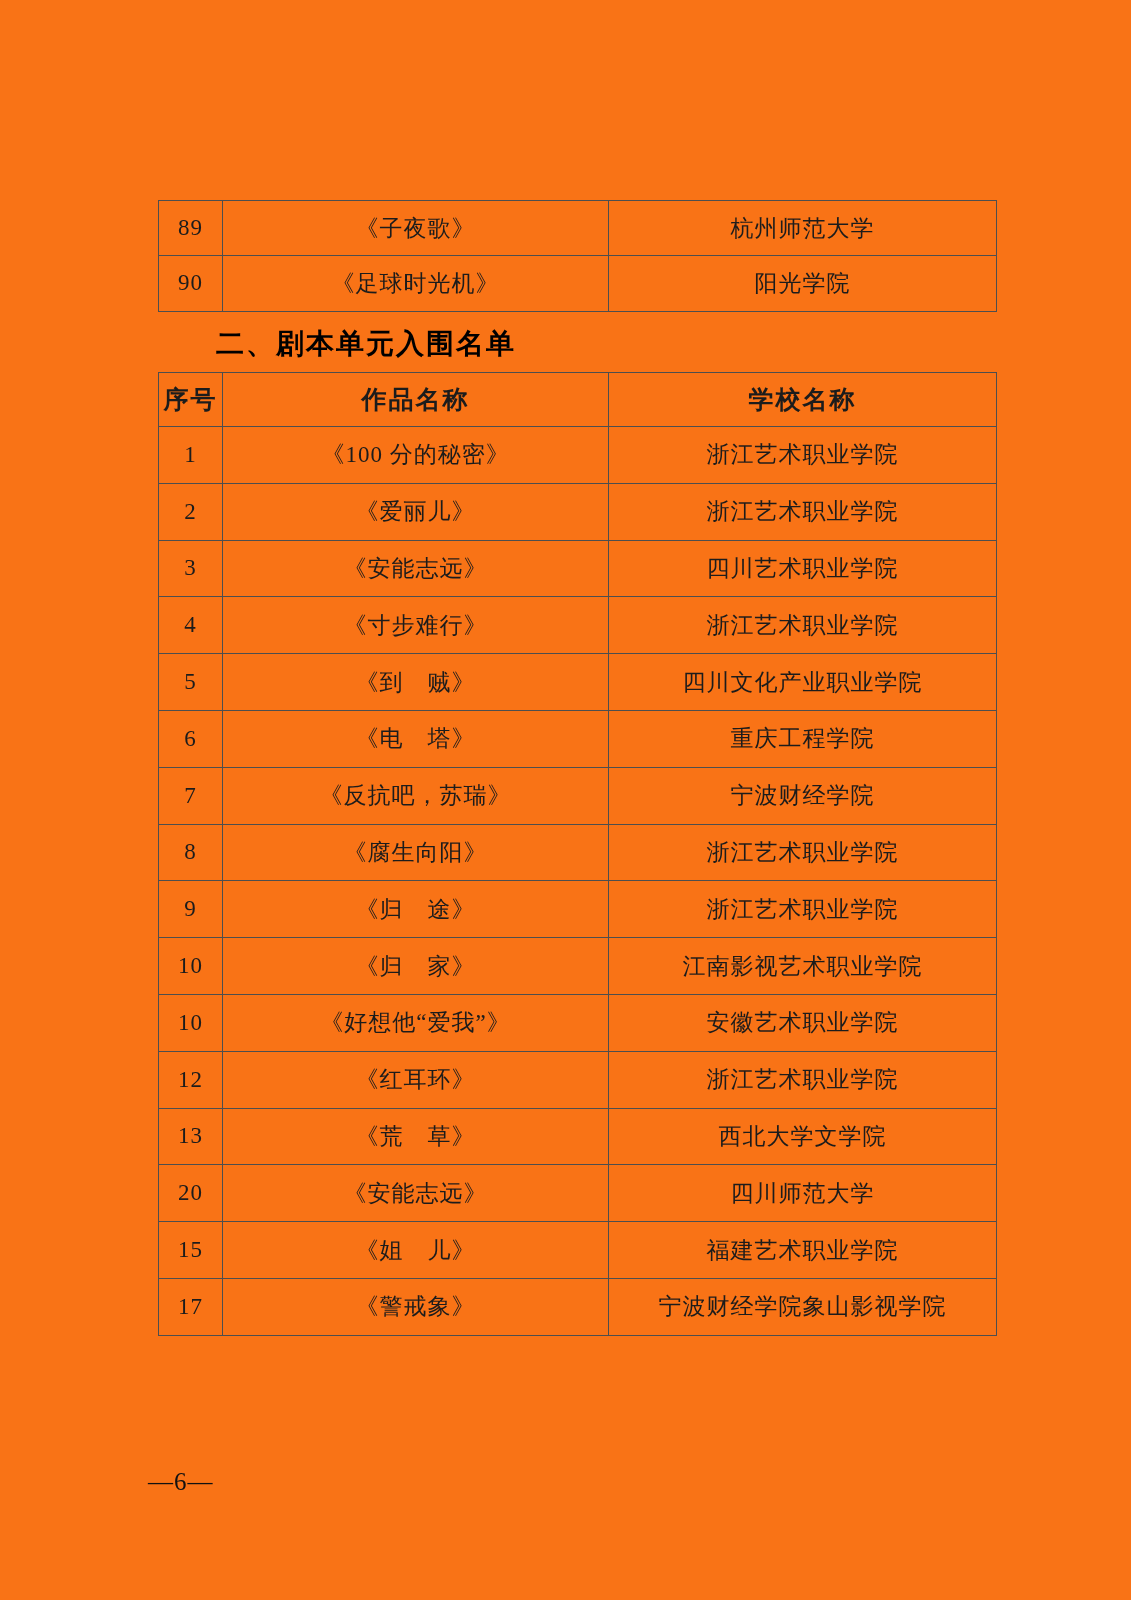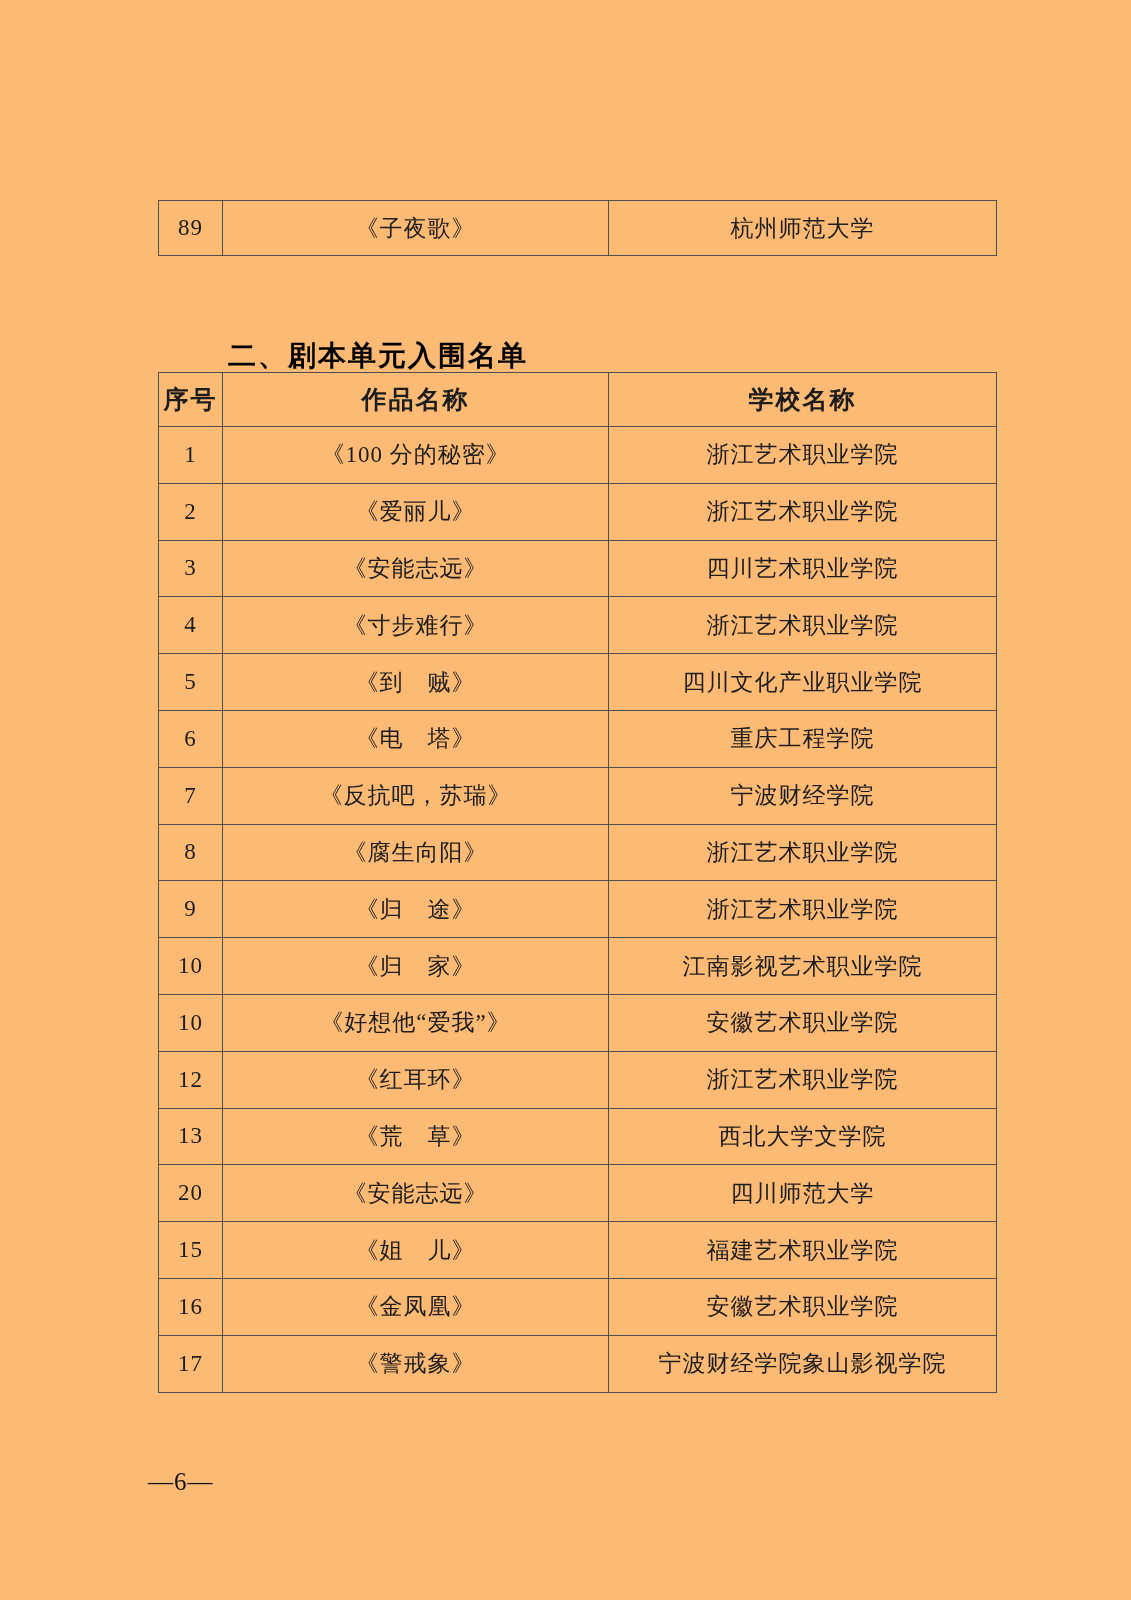"89" .page { background: #fdba74 -> #f97316 }
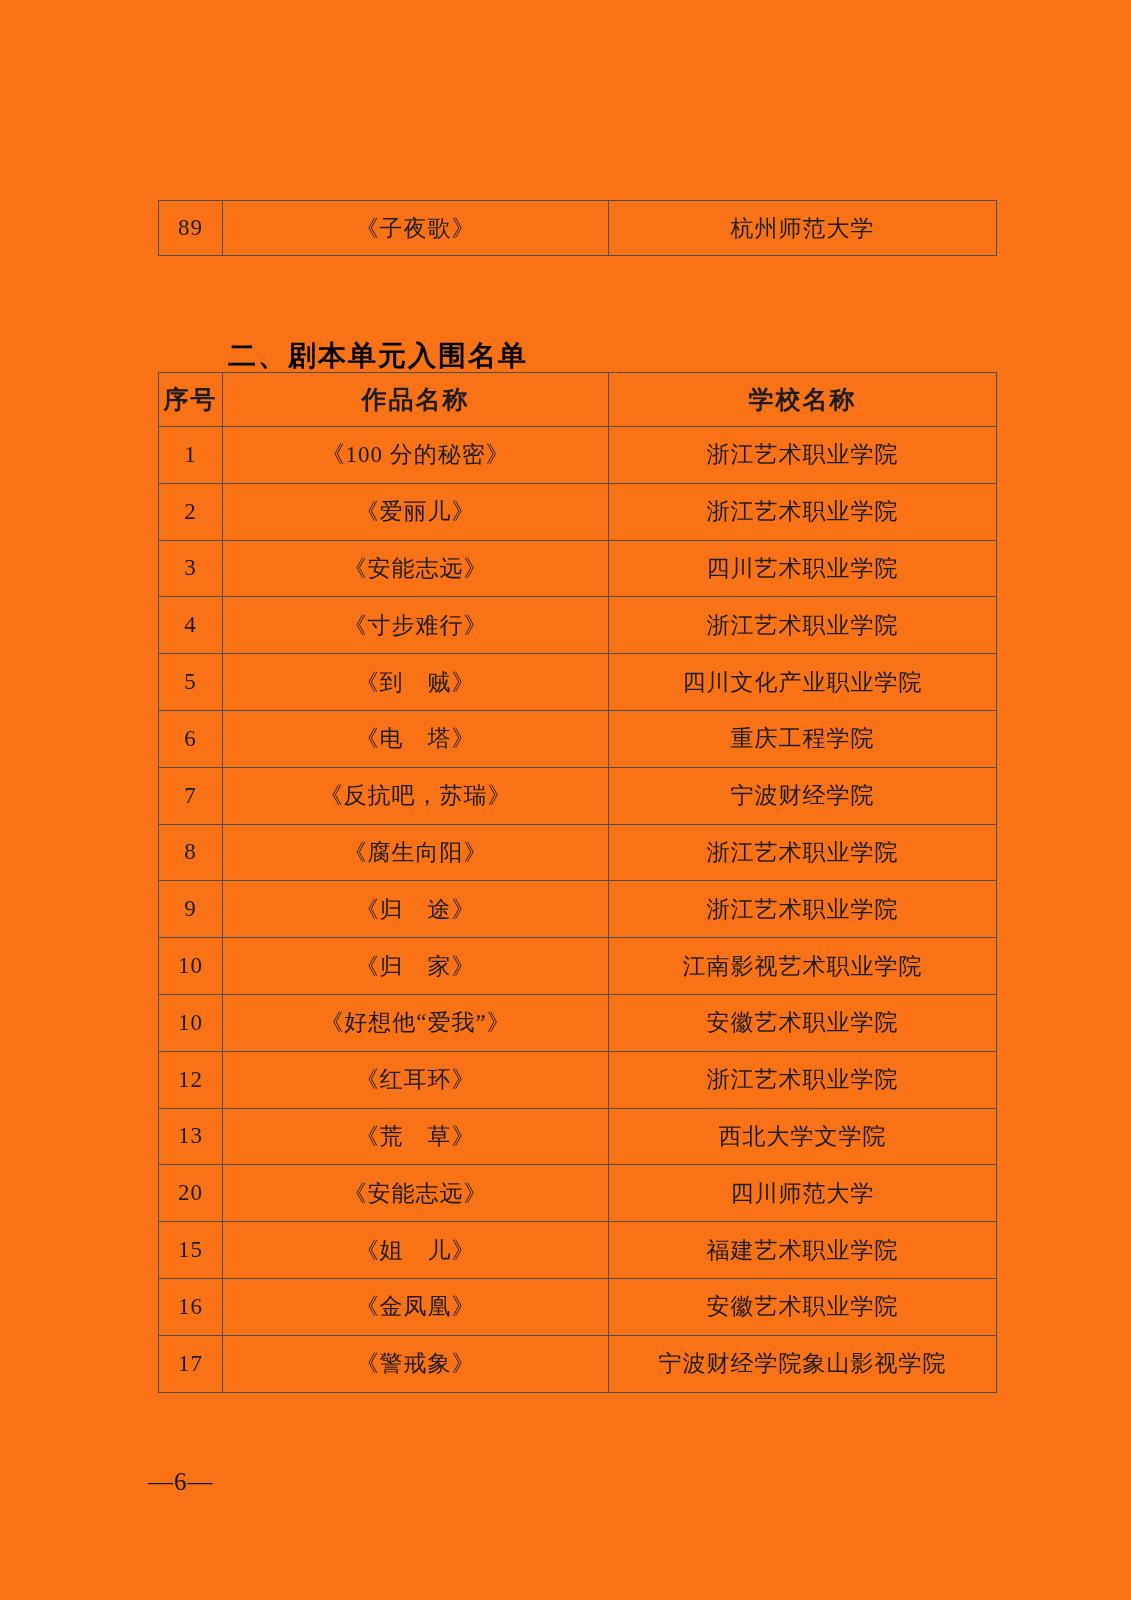"90" tr { html: none -> <tr> <td>90</td> <td>《足球时光机》</td> <td>阳光学院</td> </tr> }
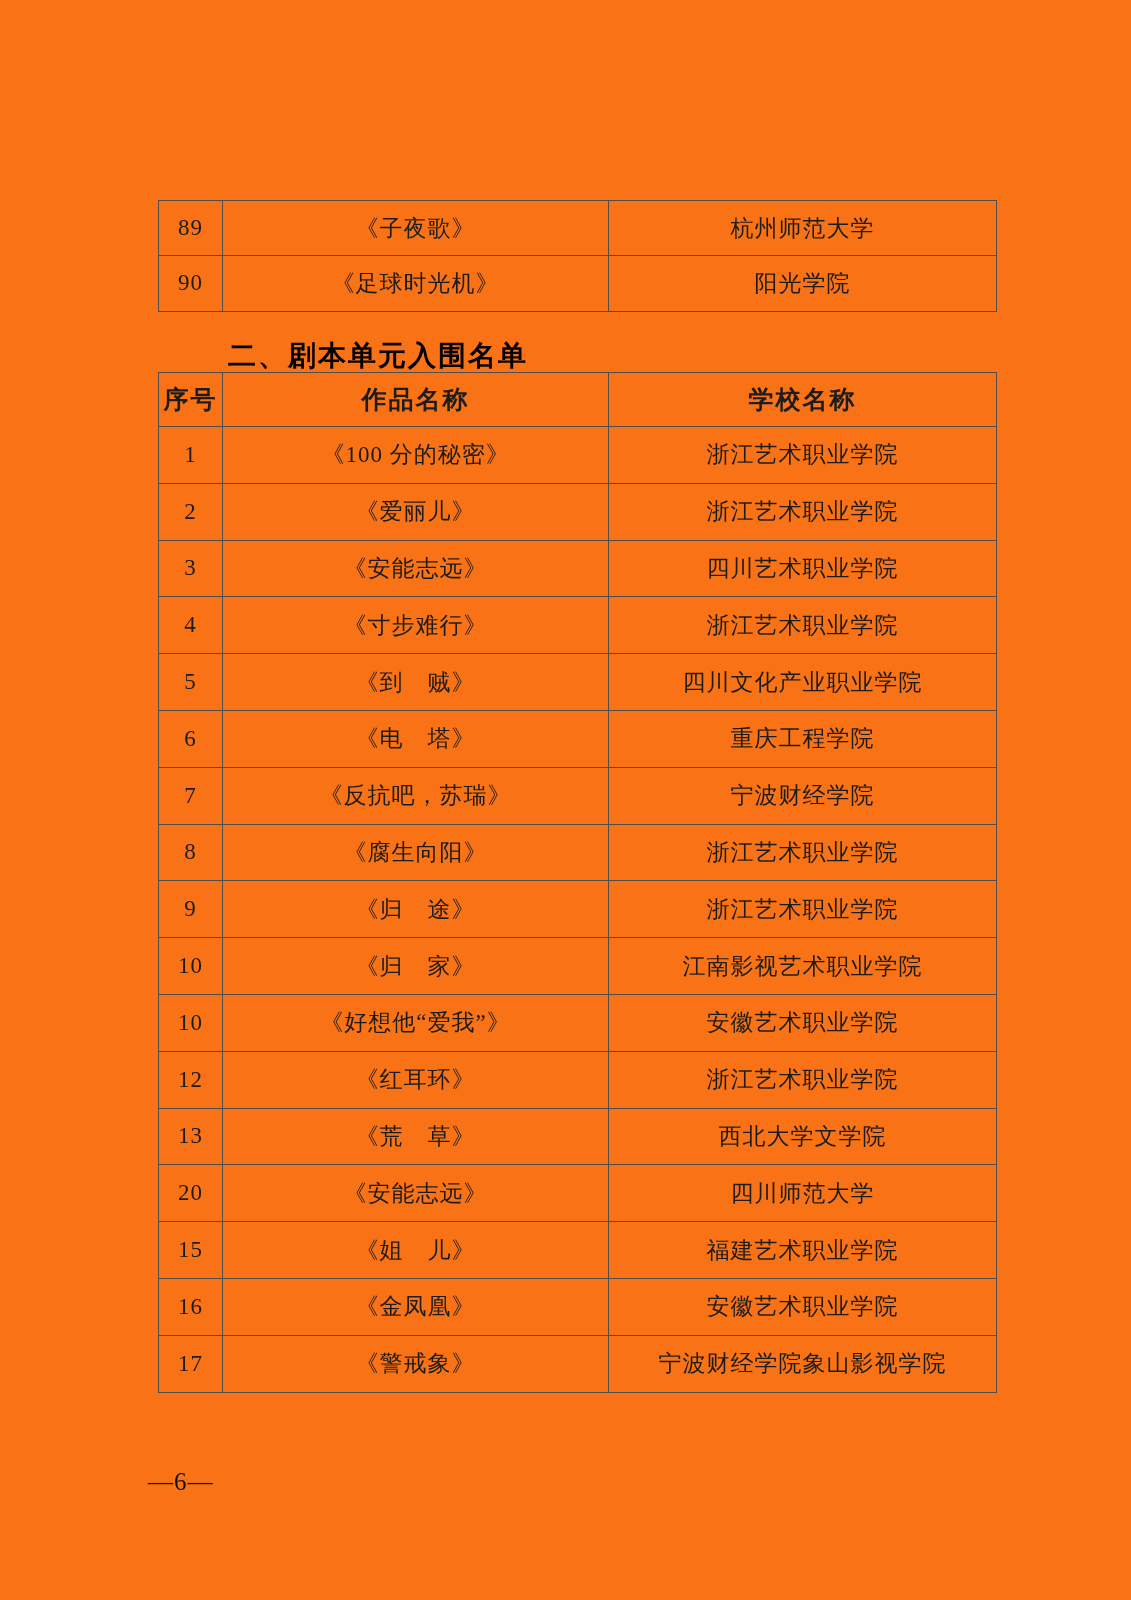"二、剧本单元入围名单" .heading { margin: 16px -> 4px }
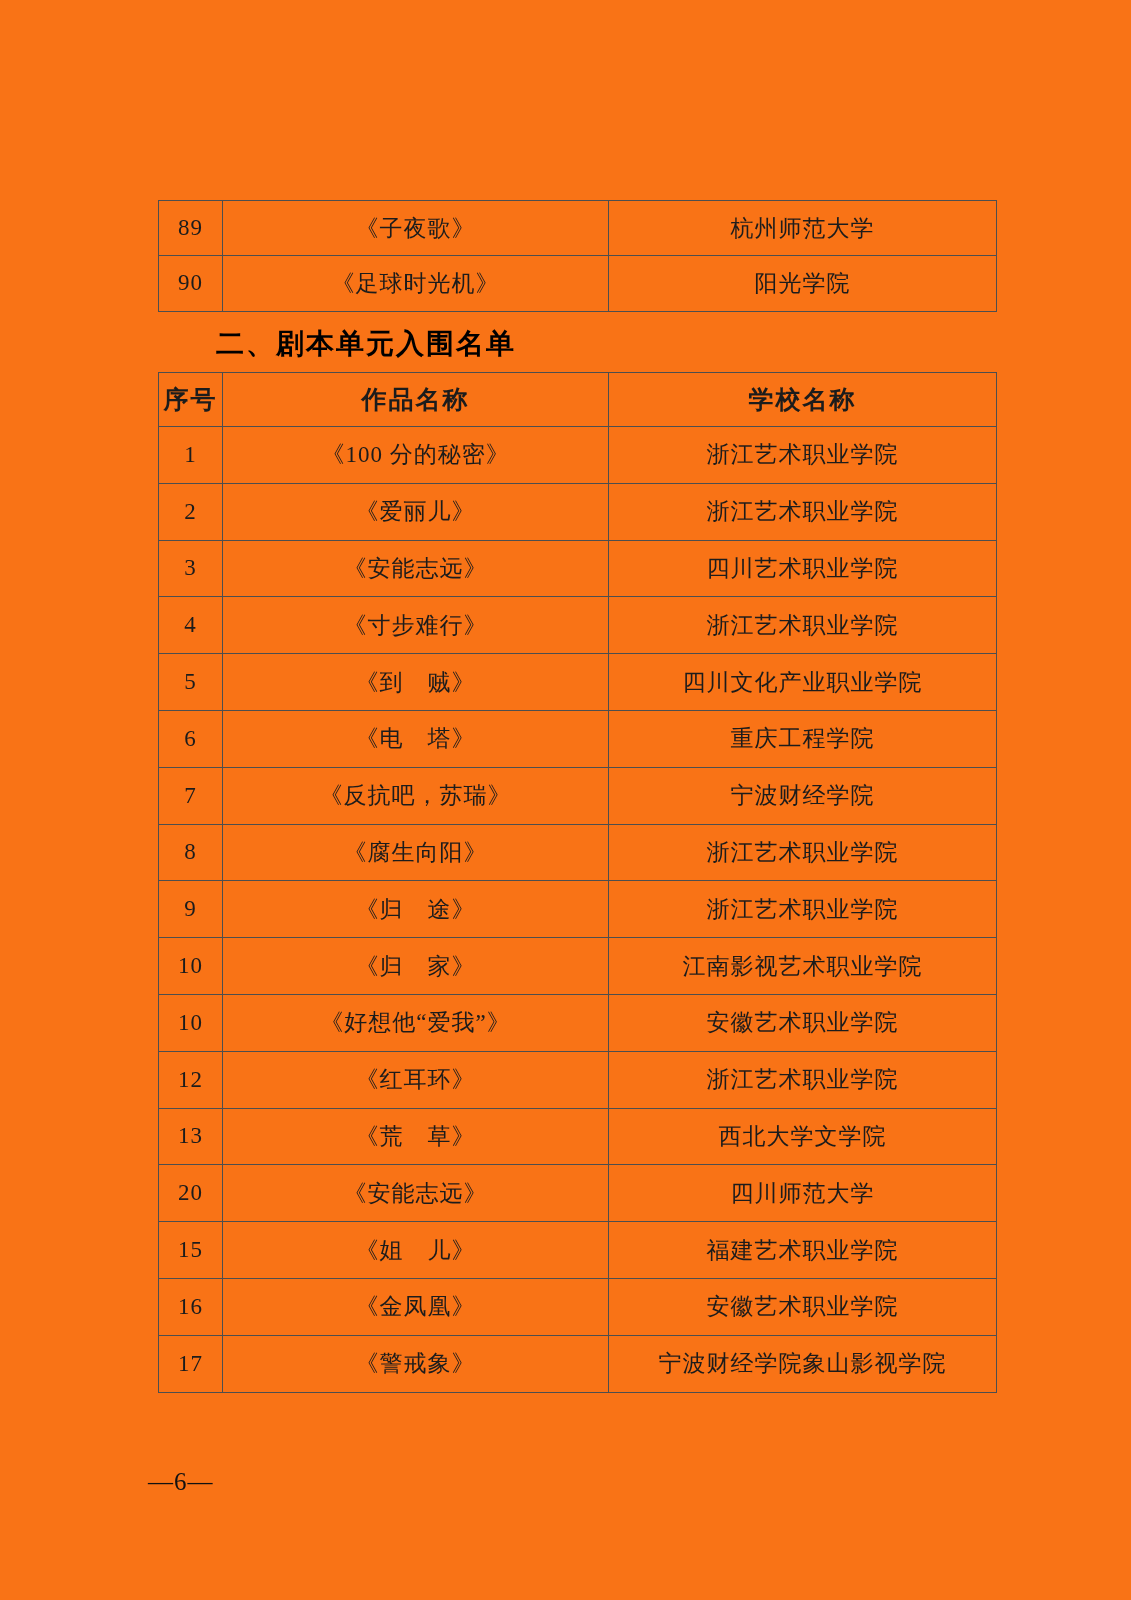"16" tr { html: <tr> <td>16</td> <td>《金凤凰》</td> <td>安徽艺术职业学院</td> </tr> -> none }
